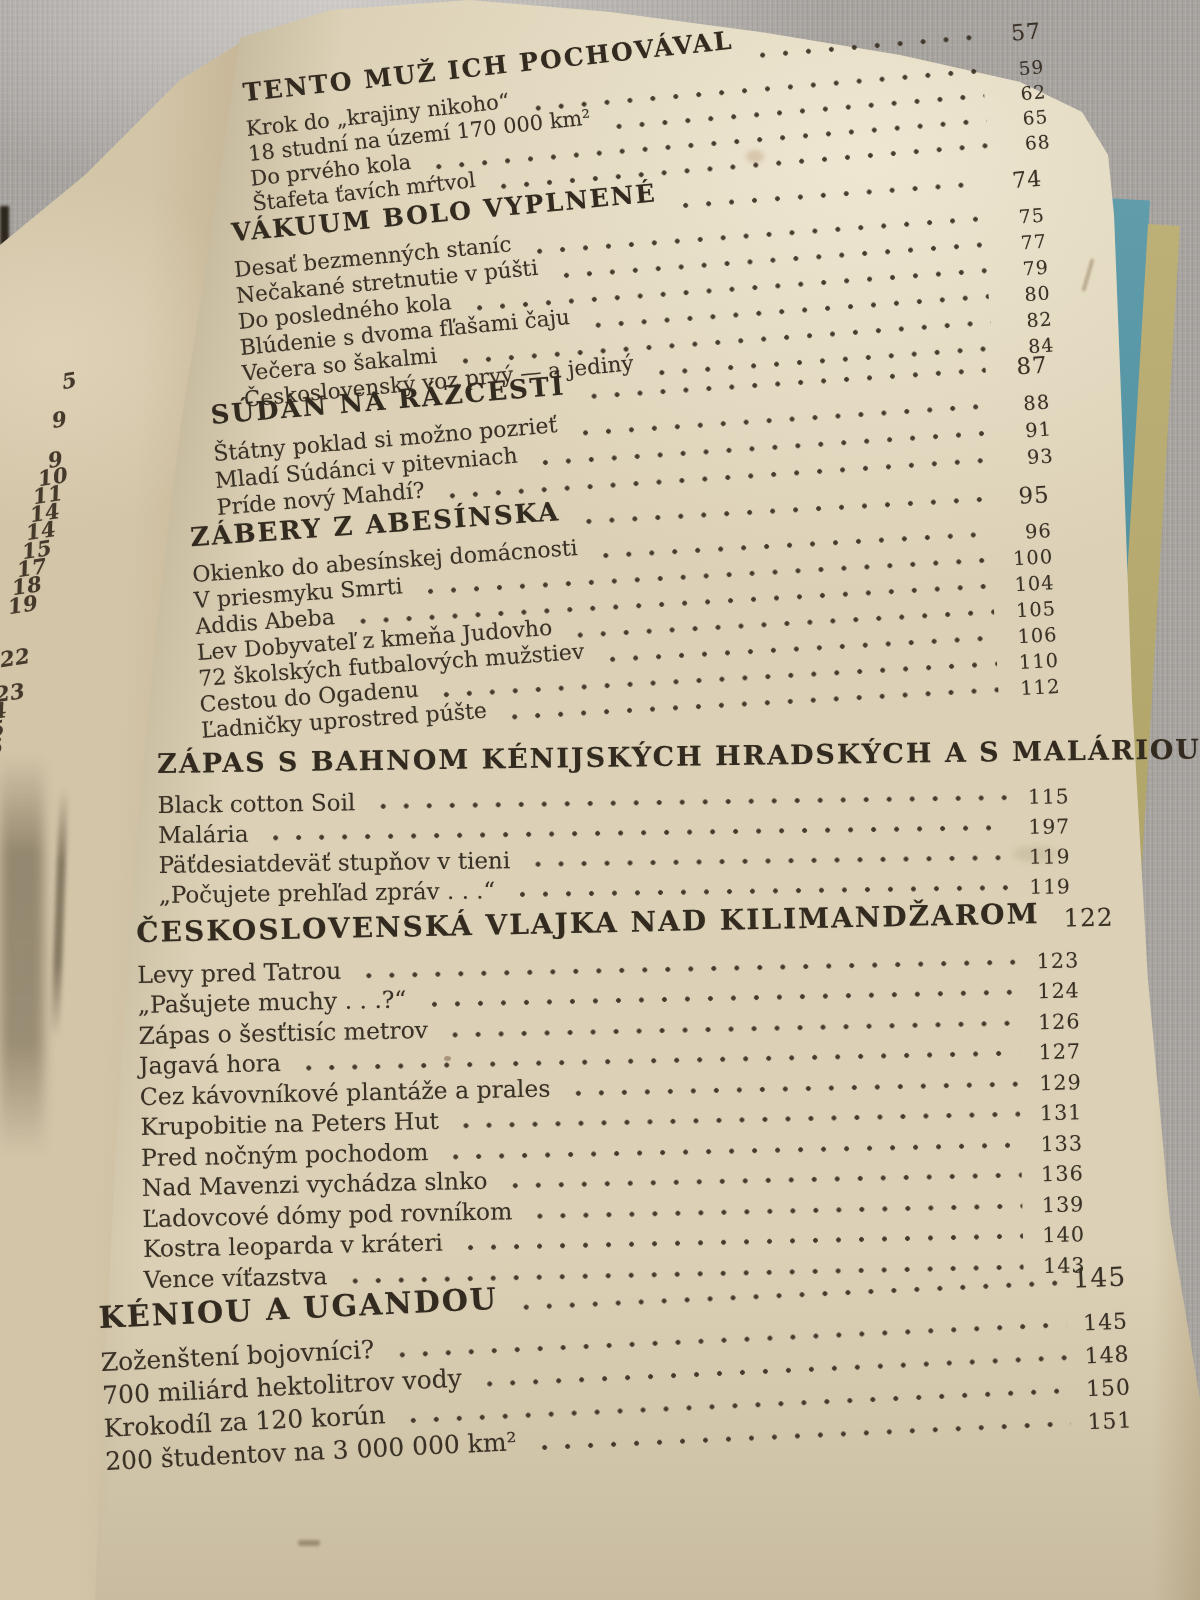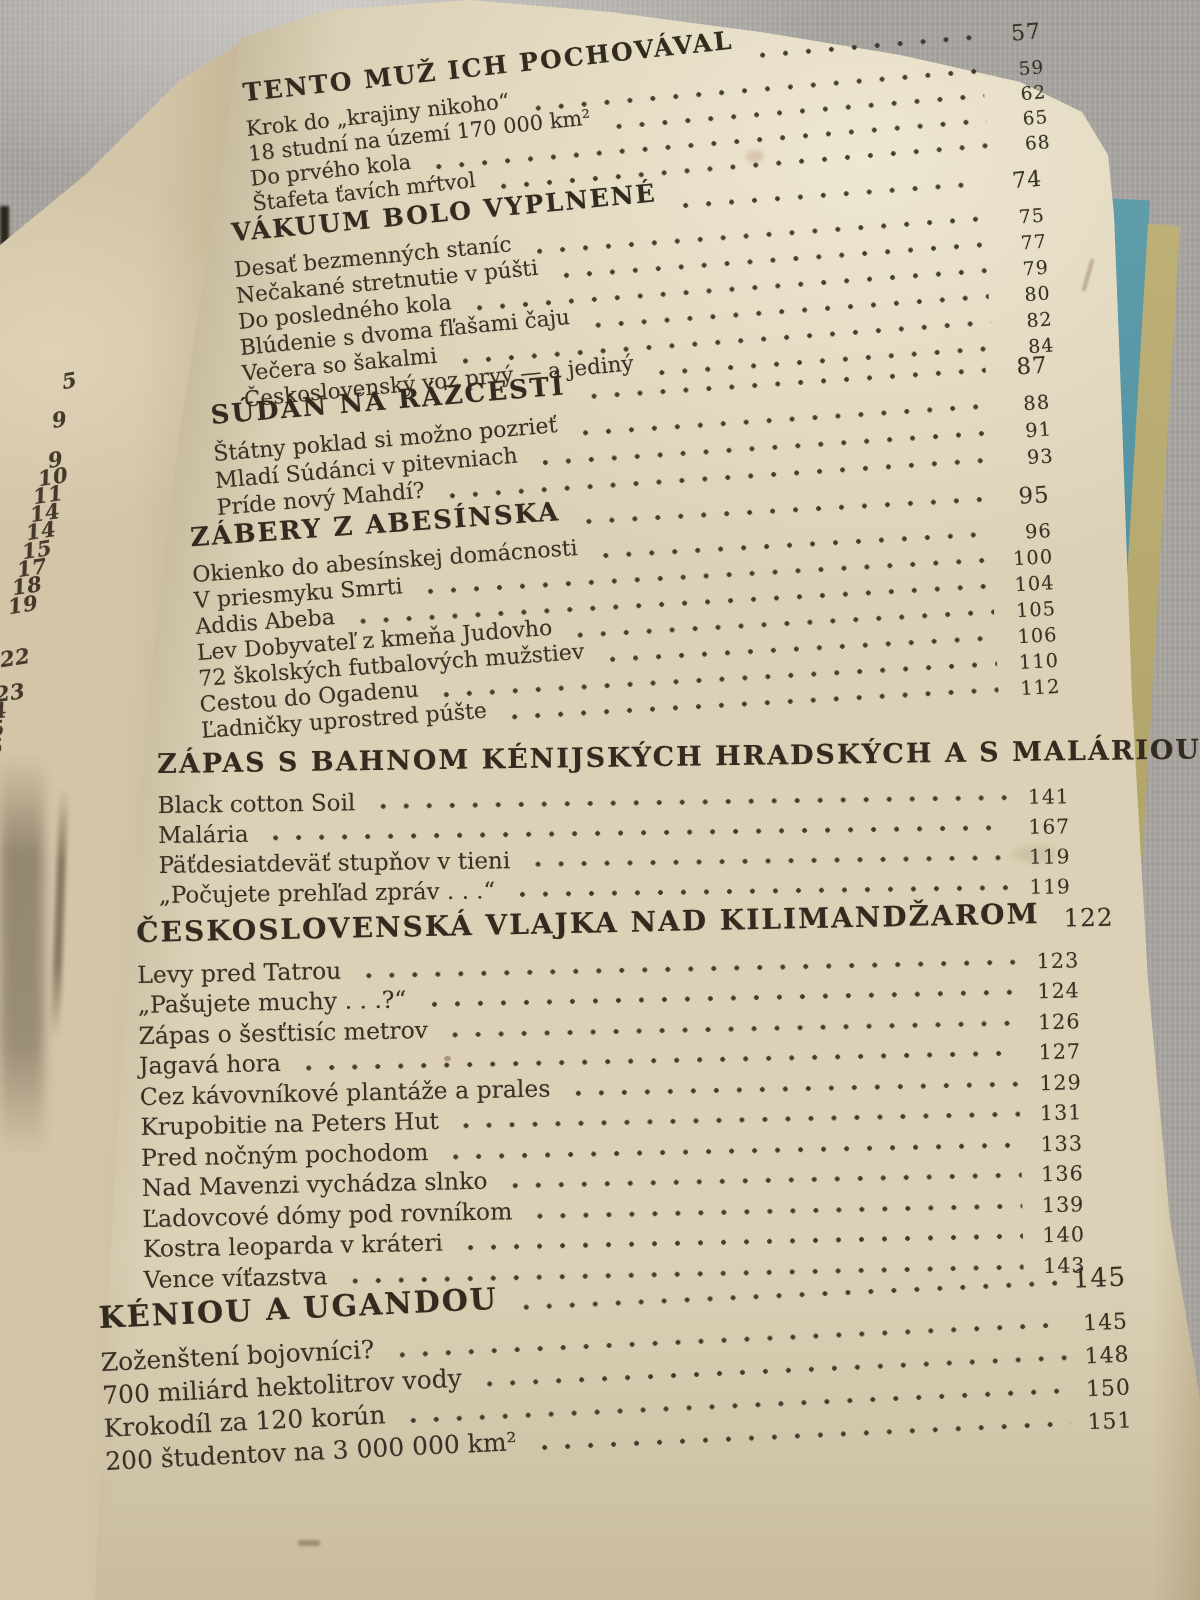"141" span.num { text: 141 -> 115 }
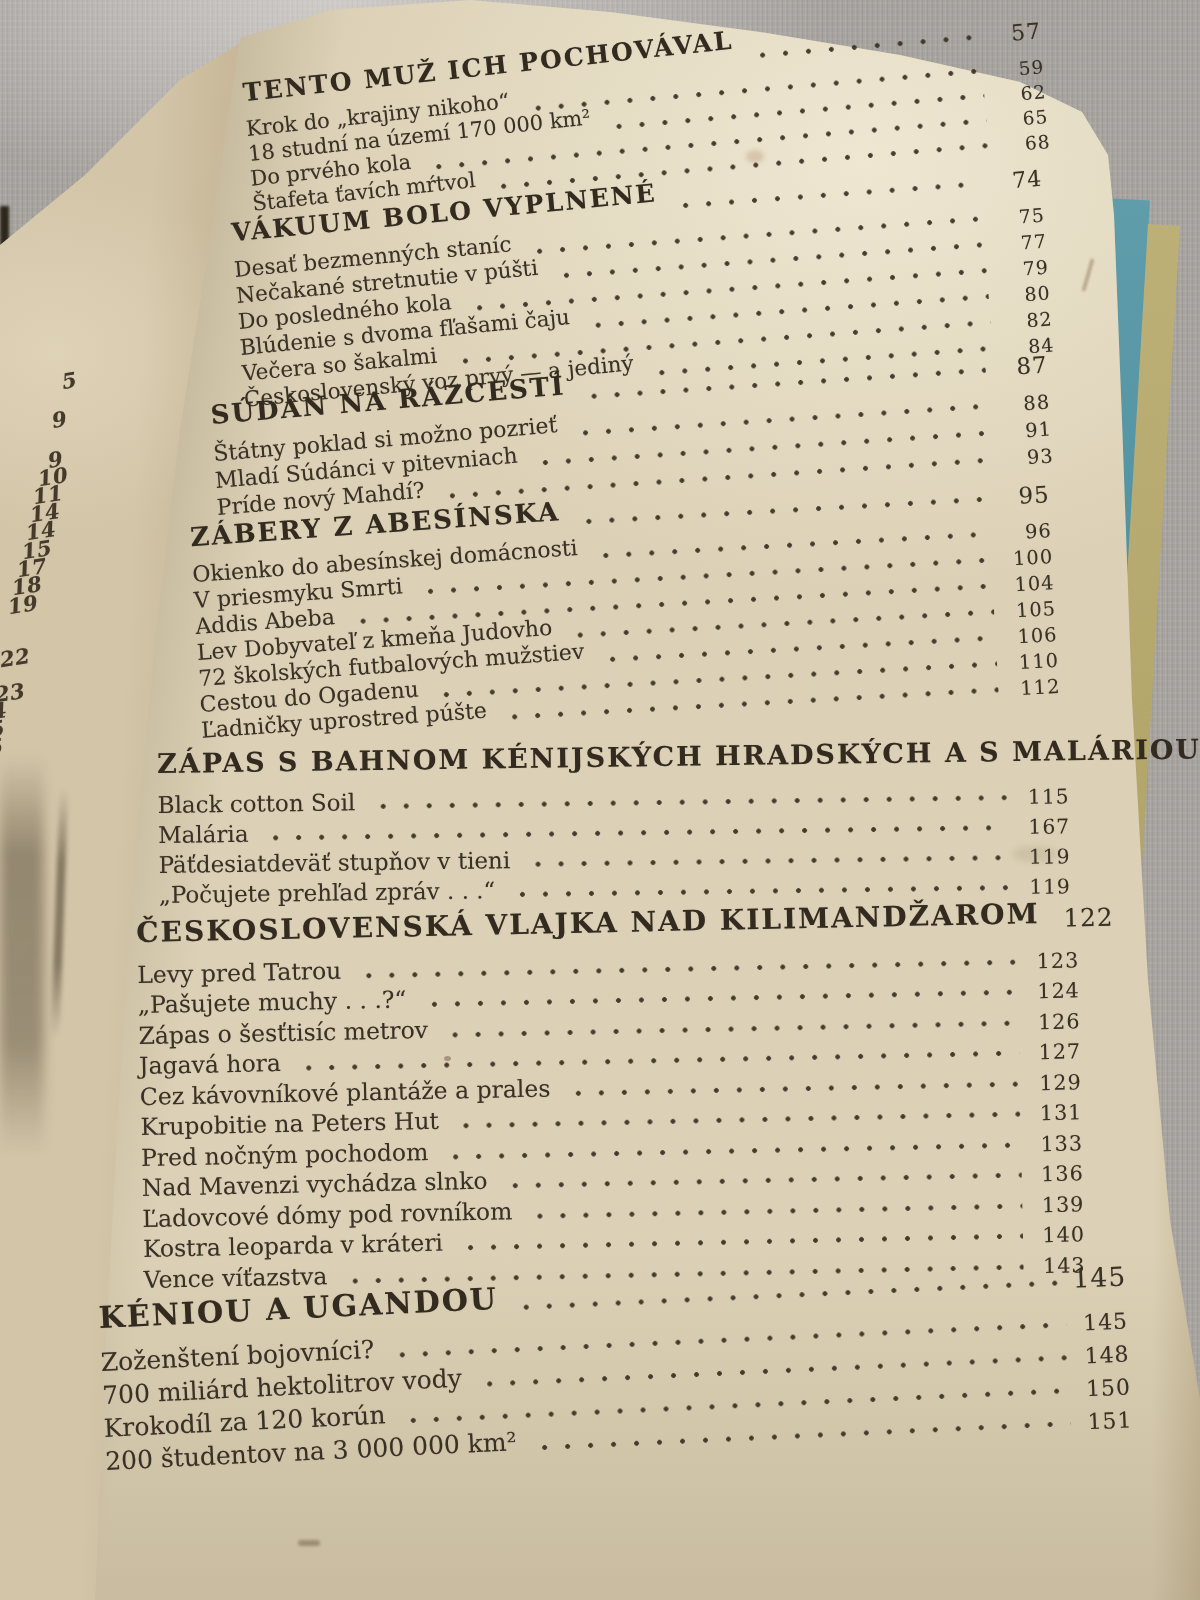"167" span.num { text: 167 -> 197 }
